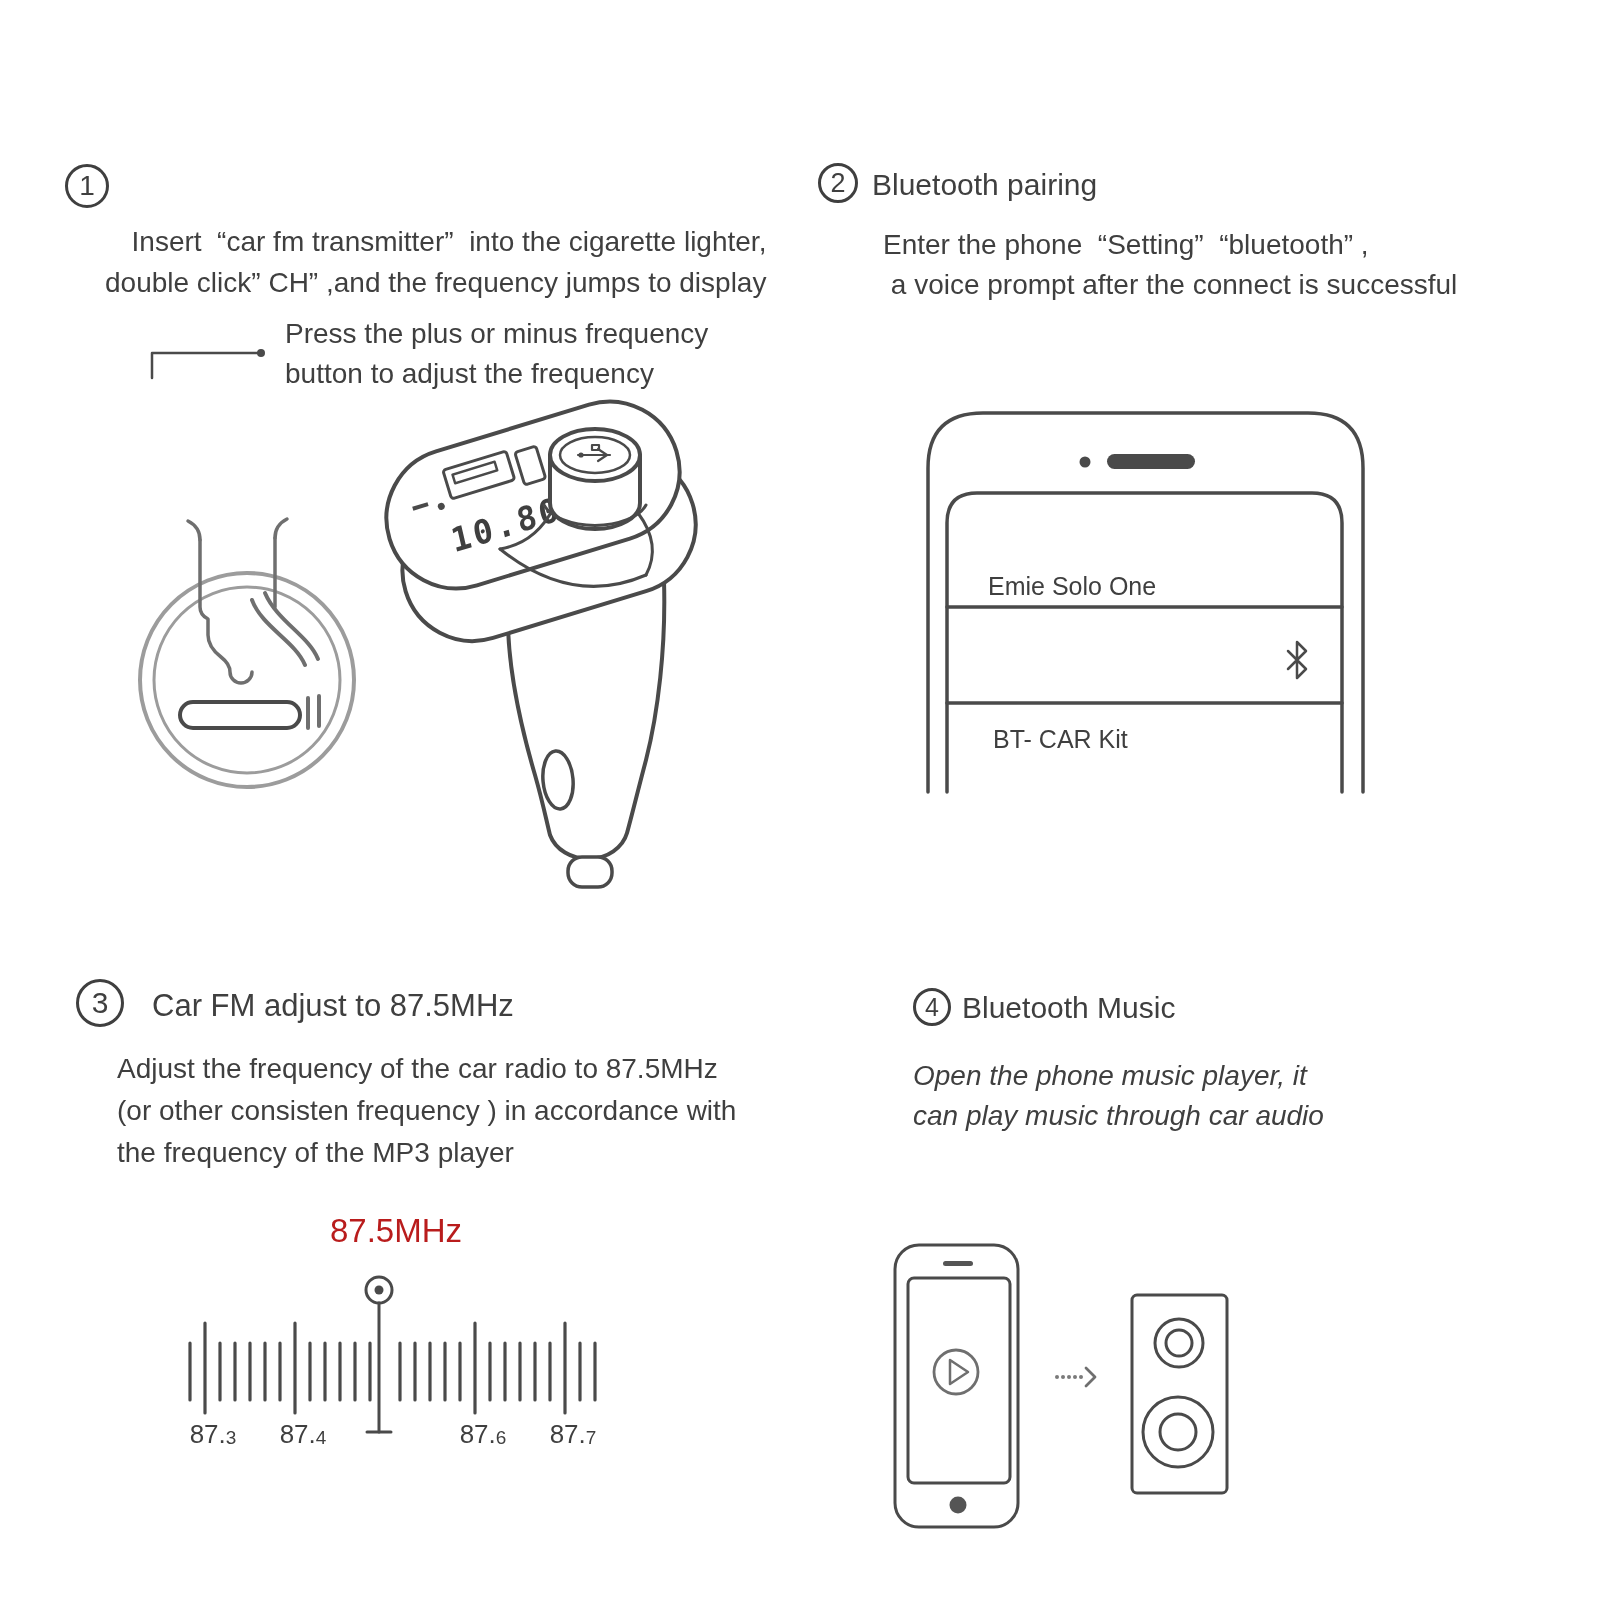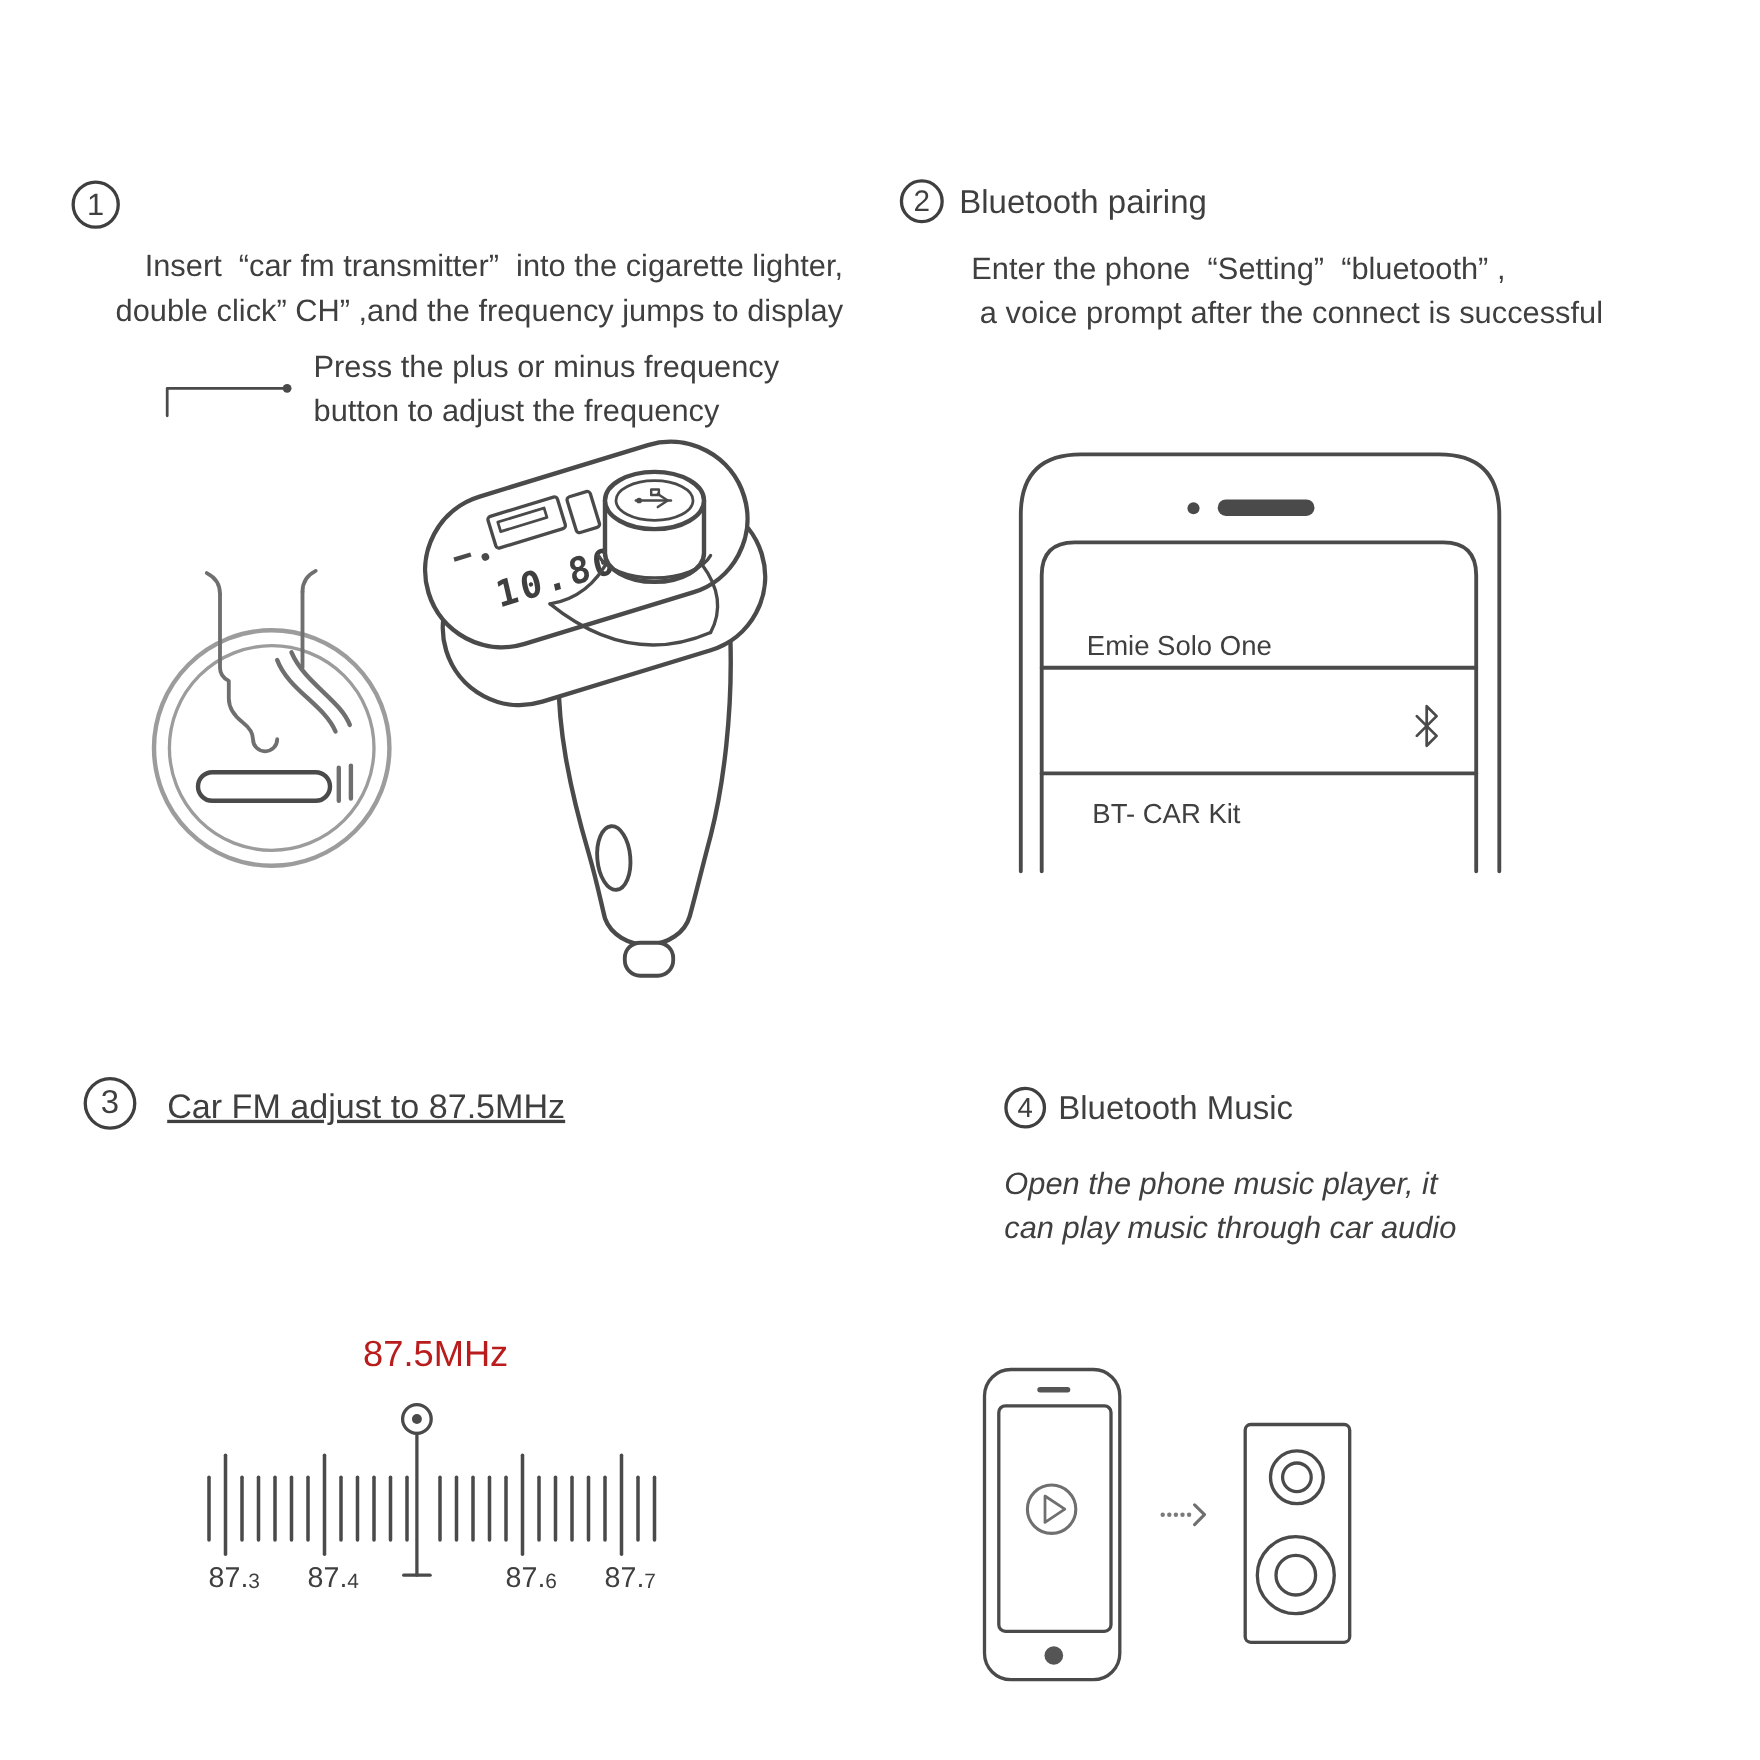"Car FM adjust to 87.5MHz" div.step-title { text-decoration: underline -> none }
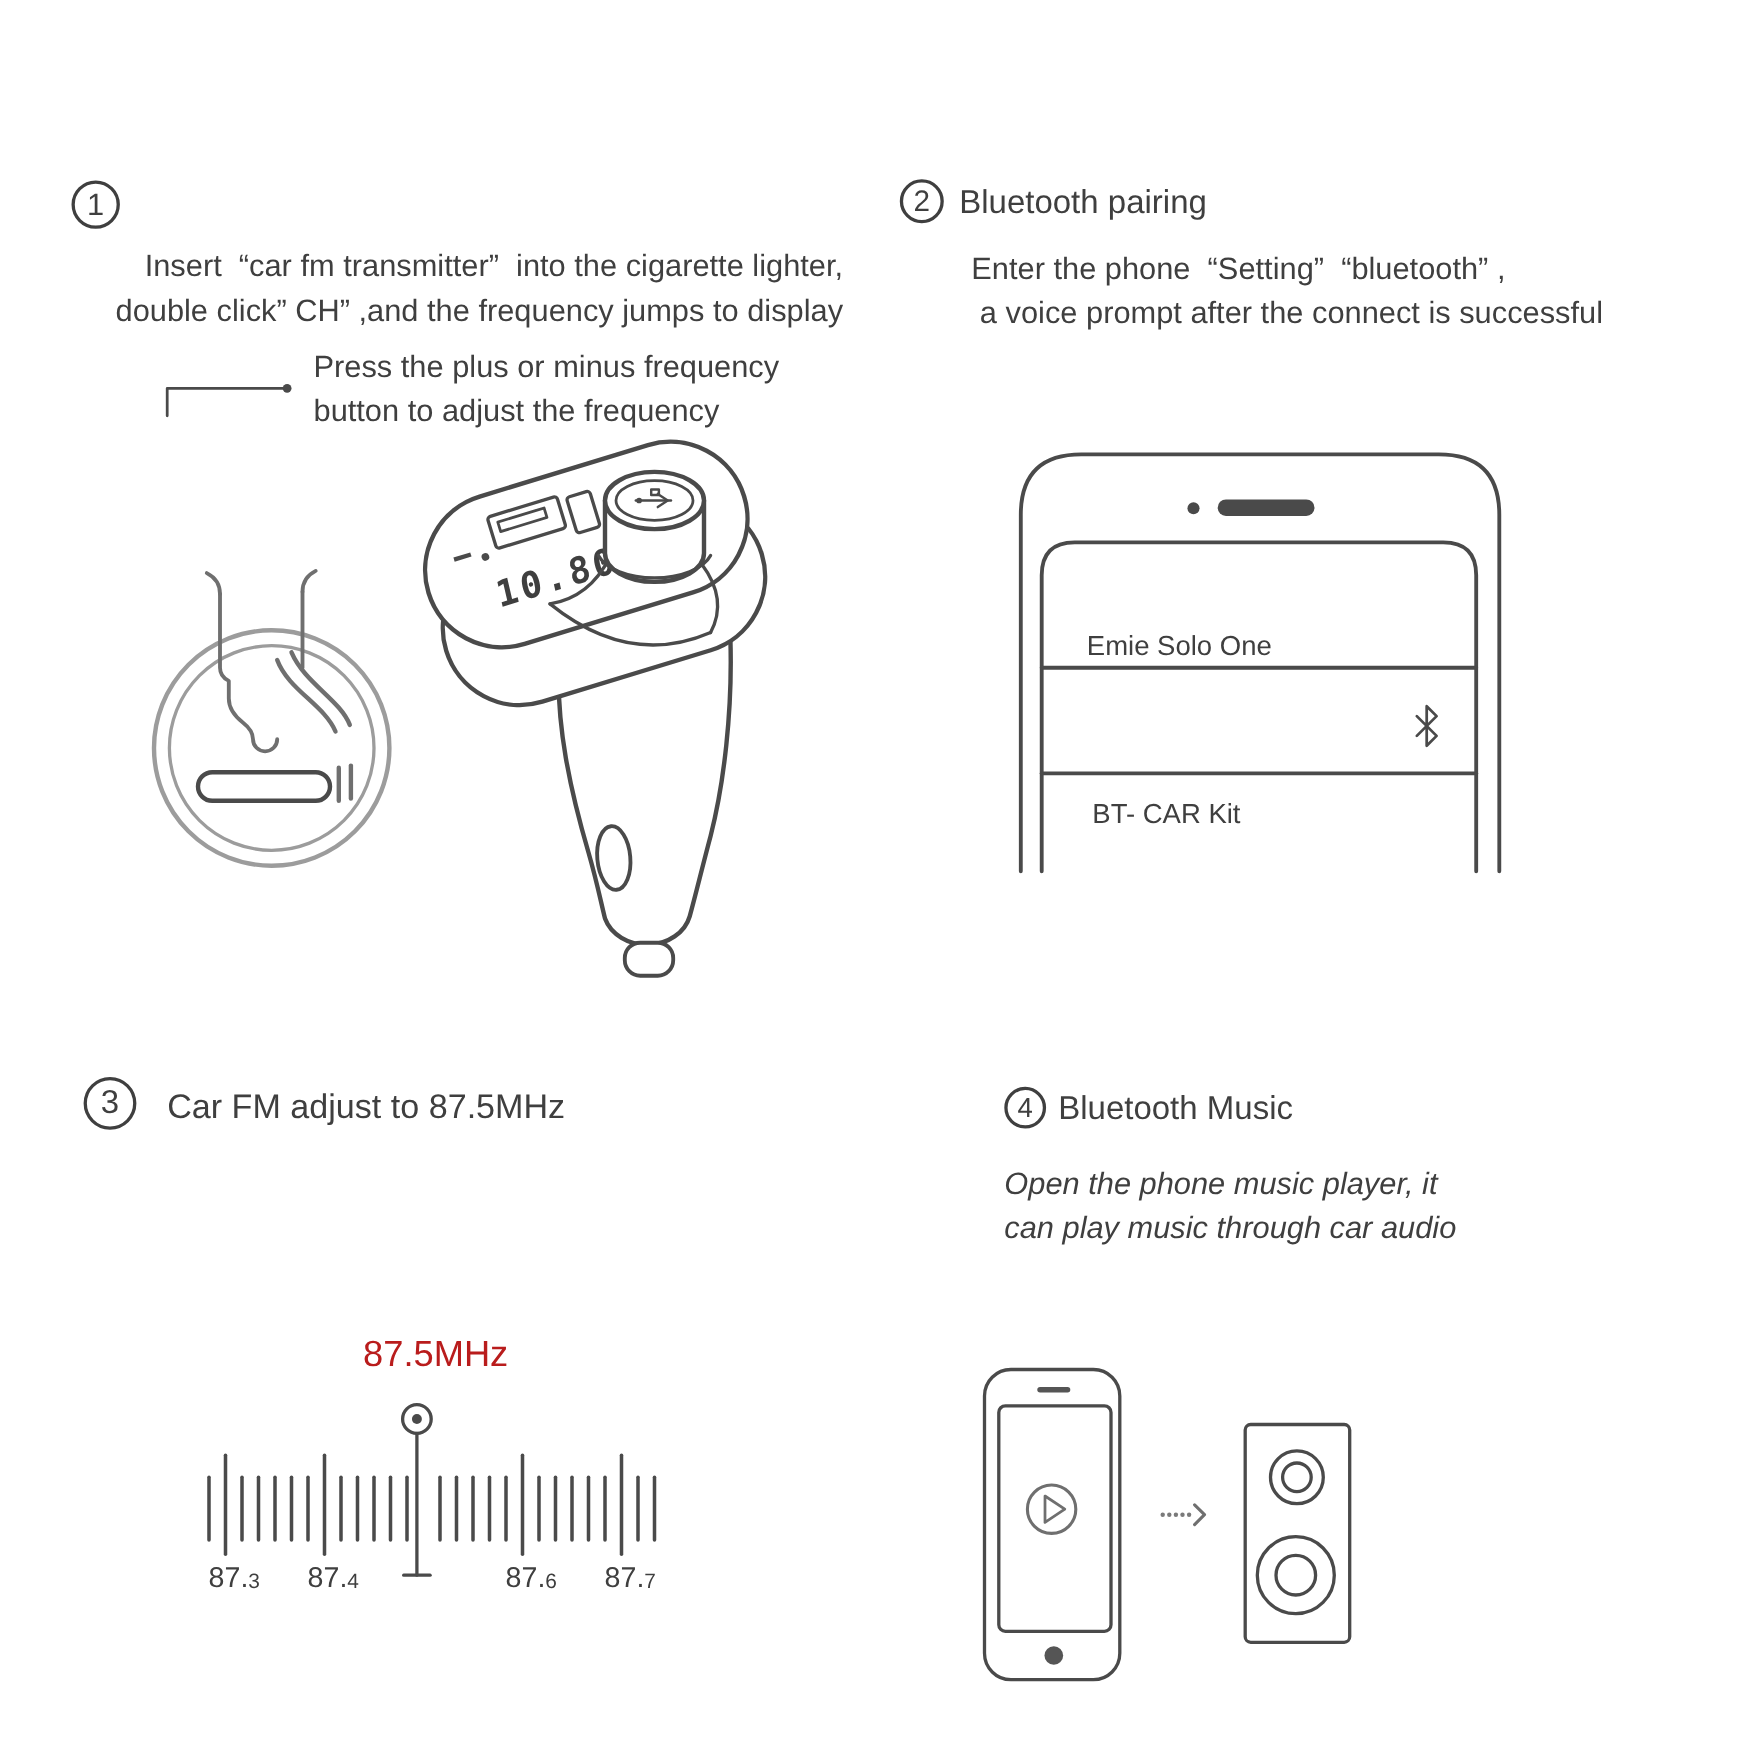"Adjust the frequency of the" div.para { html: none -> <div> <div>Adjust the frequency of the car radio to 87.5MHz</div> <div>(or other consisten frequency ) in accordance with</div> <div>the frequency of the MP3 player</div> </div> }
